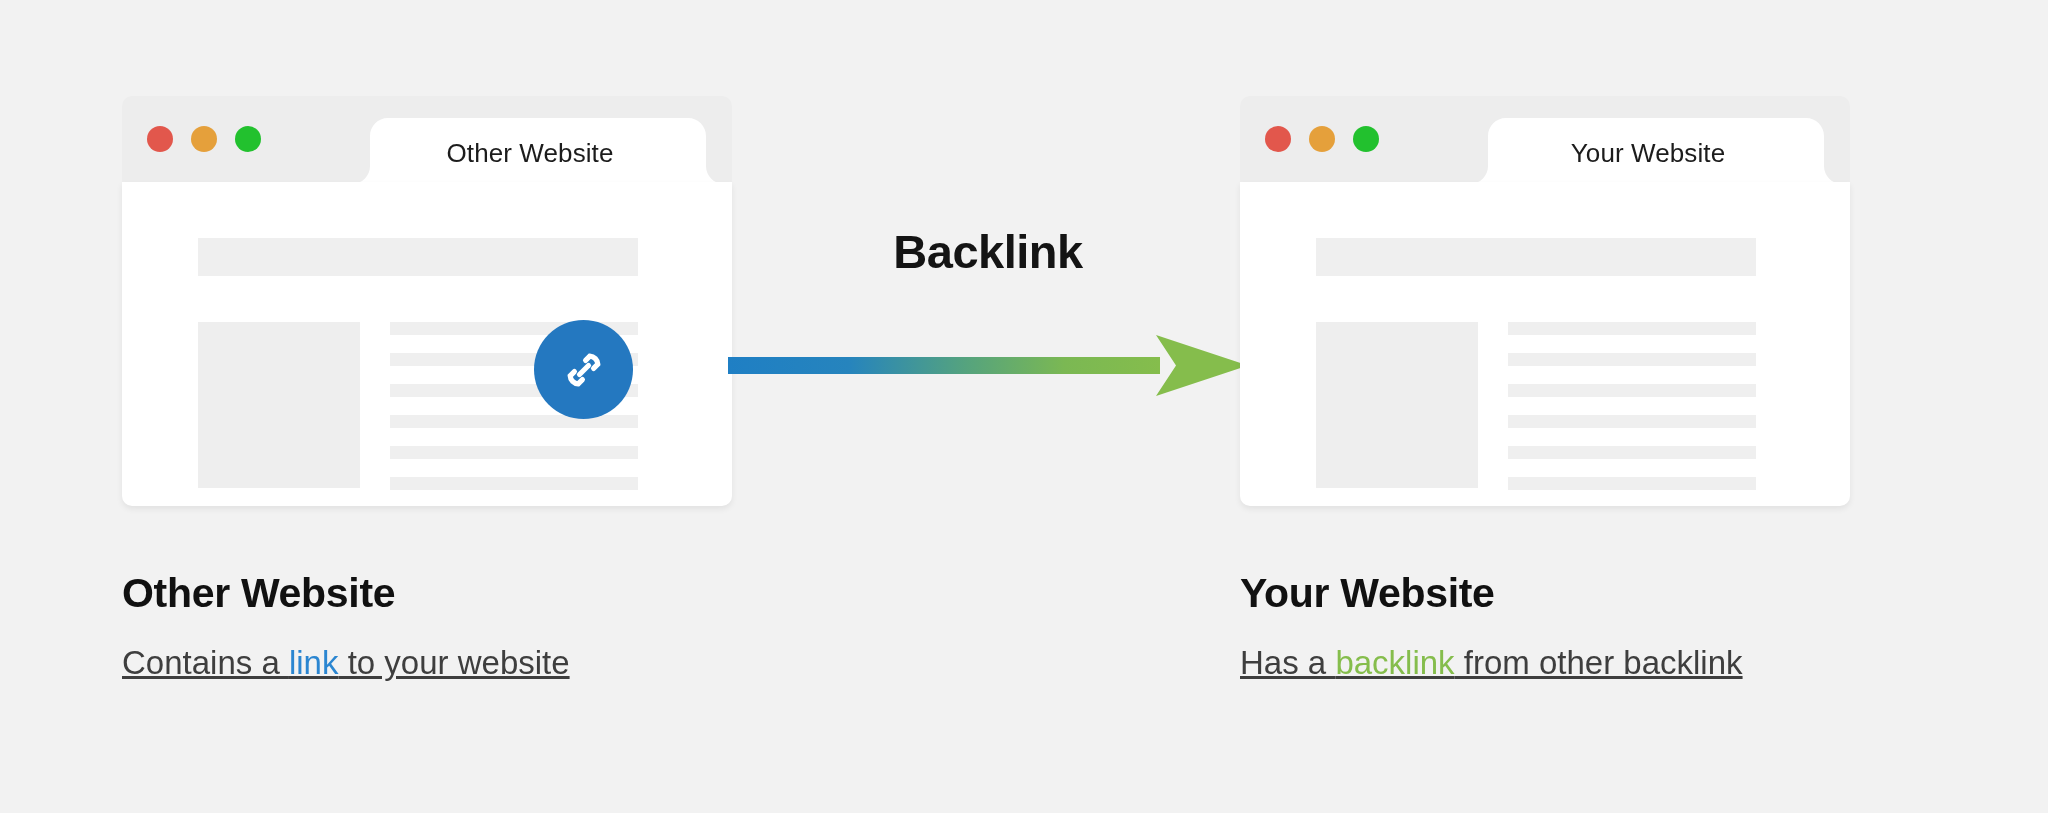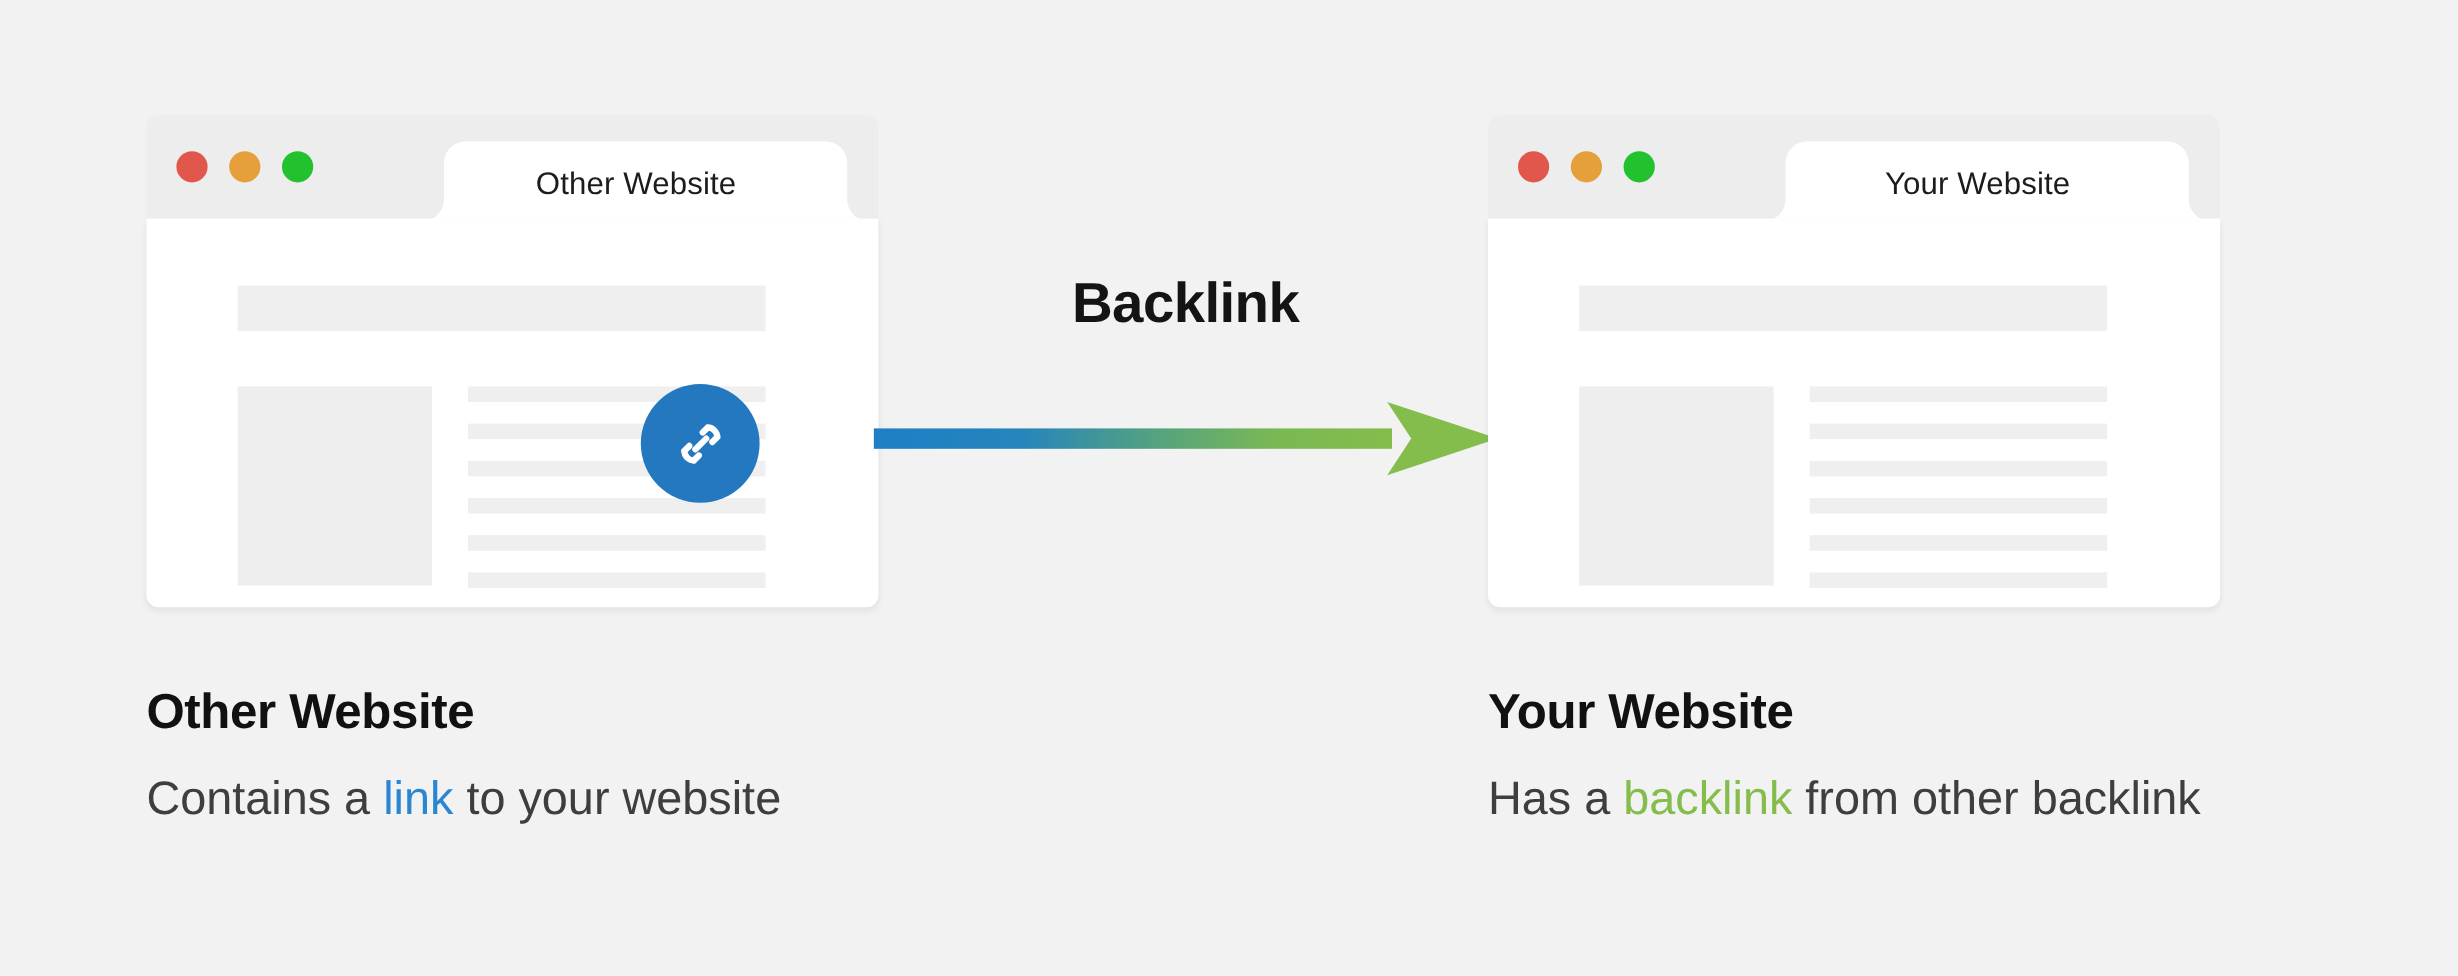"Contains a link to your" .caption-sub { font-size: 39px -> 33px; text-decoration: none -> underline }
